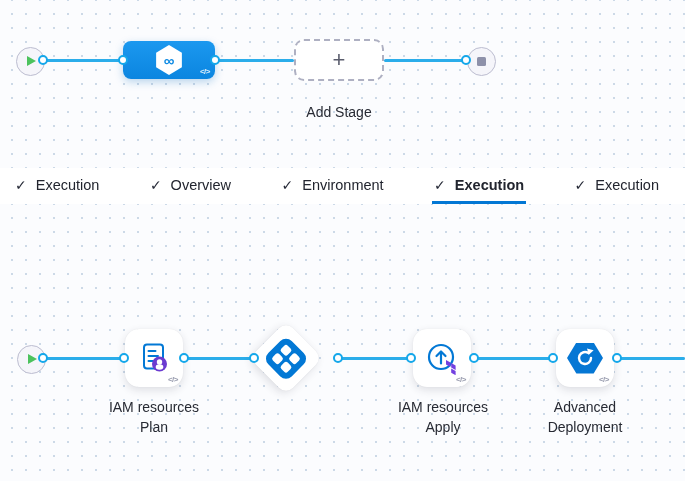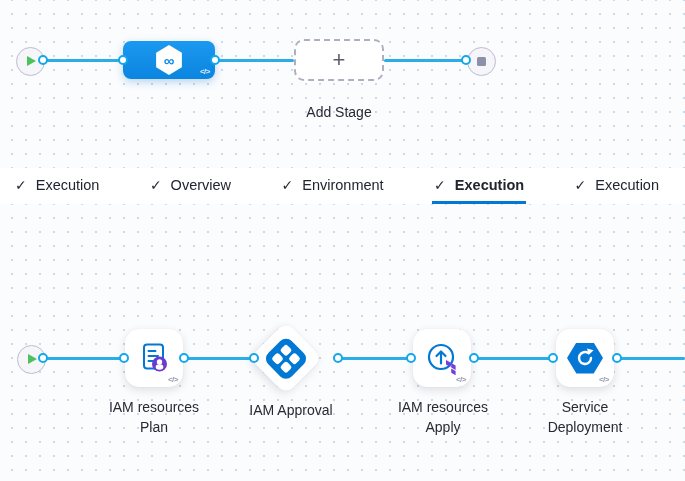"IAM Approval" div.node-label { html: <div>IAM Approval</div> -> none }
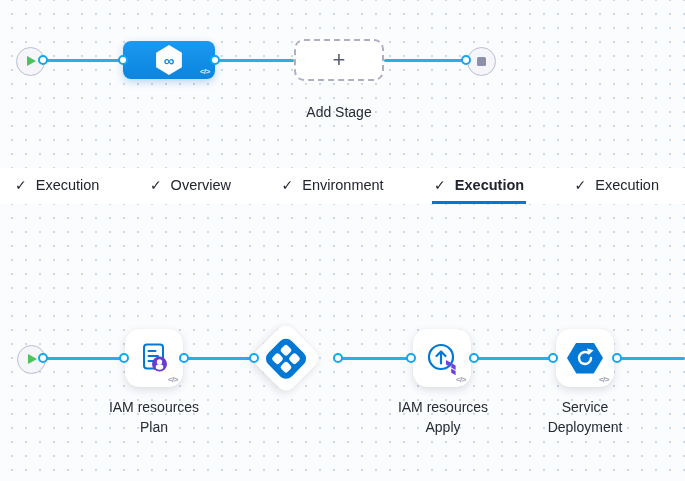"Service" div.node-label { text: Service -> Advanced }
